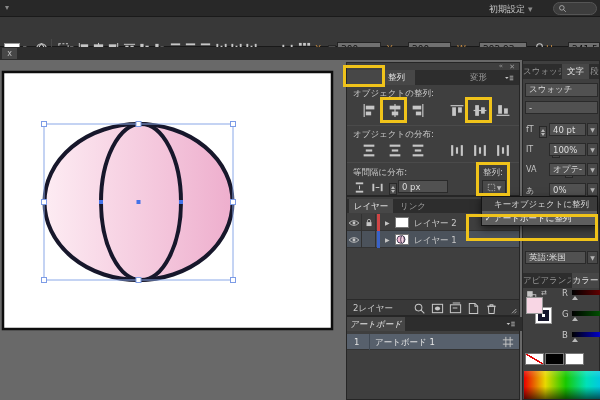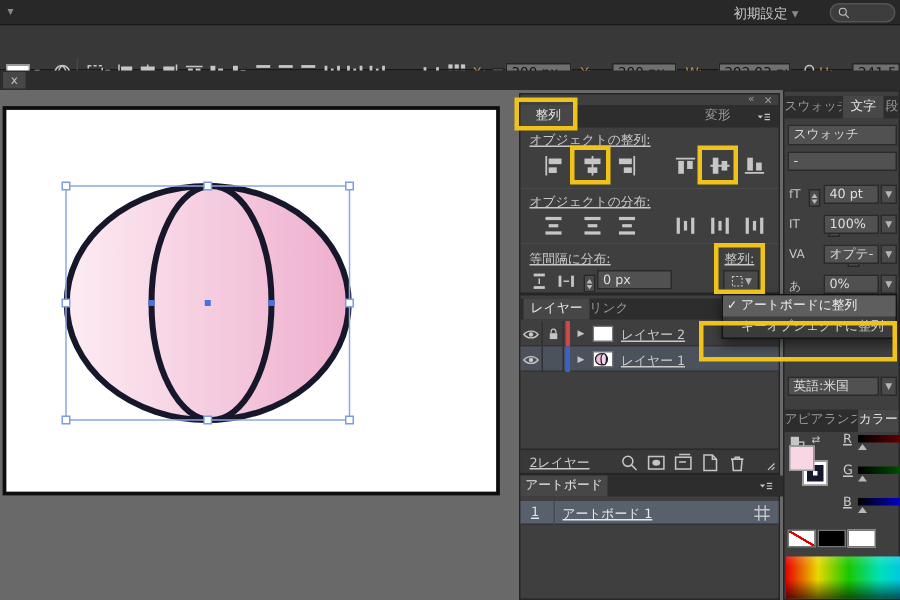"整列" span.tab { padding-left: none -> 31px }
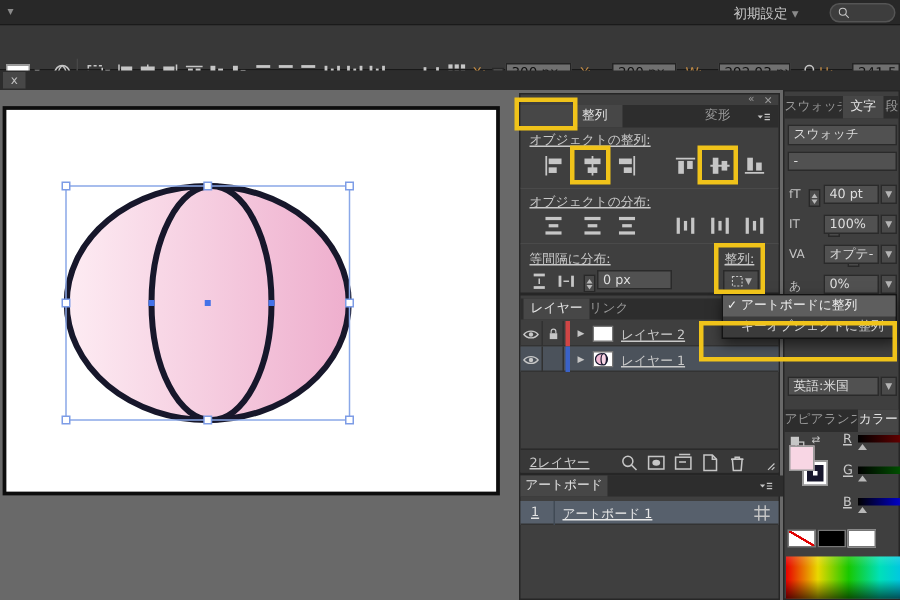"オブジェクトの整列:" .lbl { text-decoration: underline -> none }
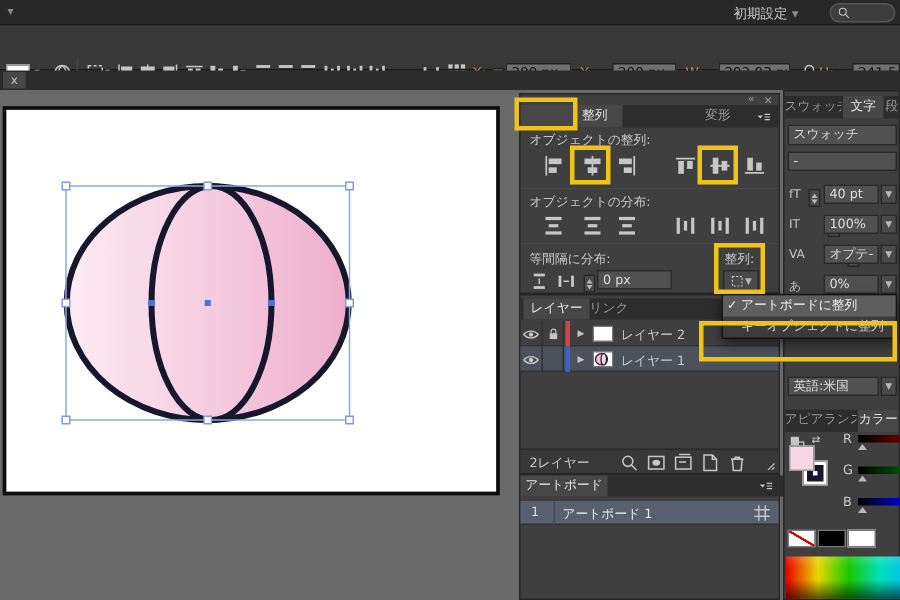"リンク" span.tab { left: 36px -> 48px; text-align: right -> none }
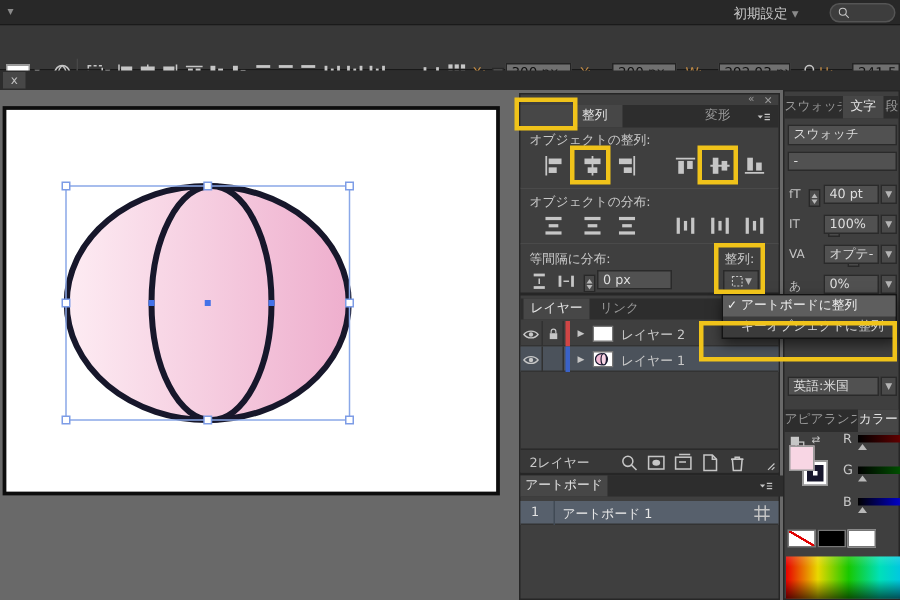"✓ アートボードに整列" div.mi { order: before "キーオブジェクトに整列" -> after "キーオブジェクトに整列" }
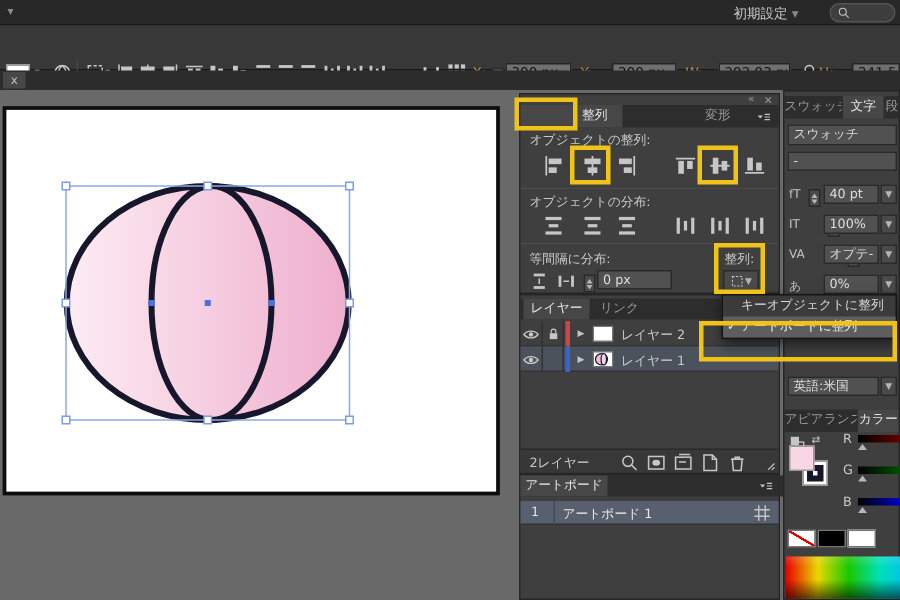"アートボード" div.abs { font-style: none -> italic }
